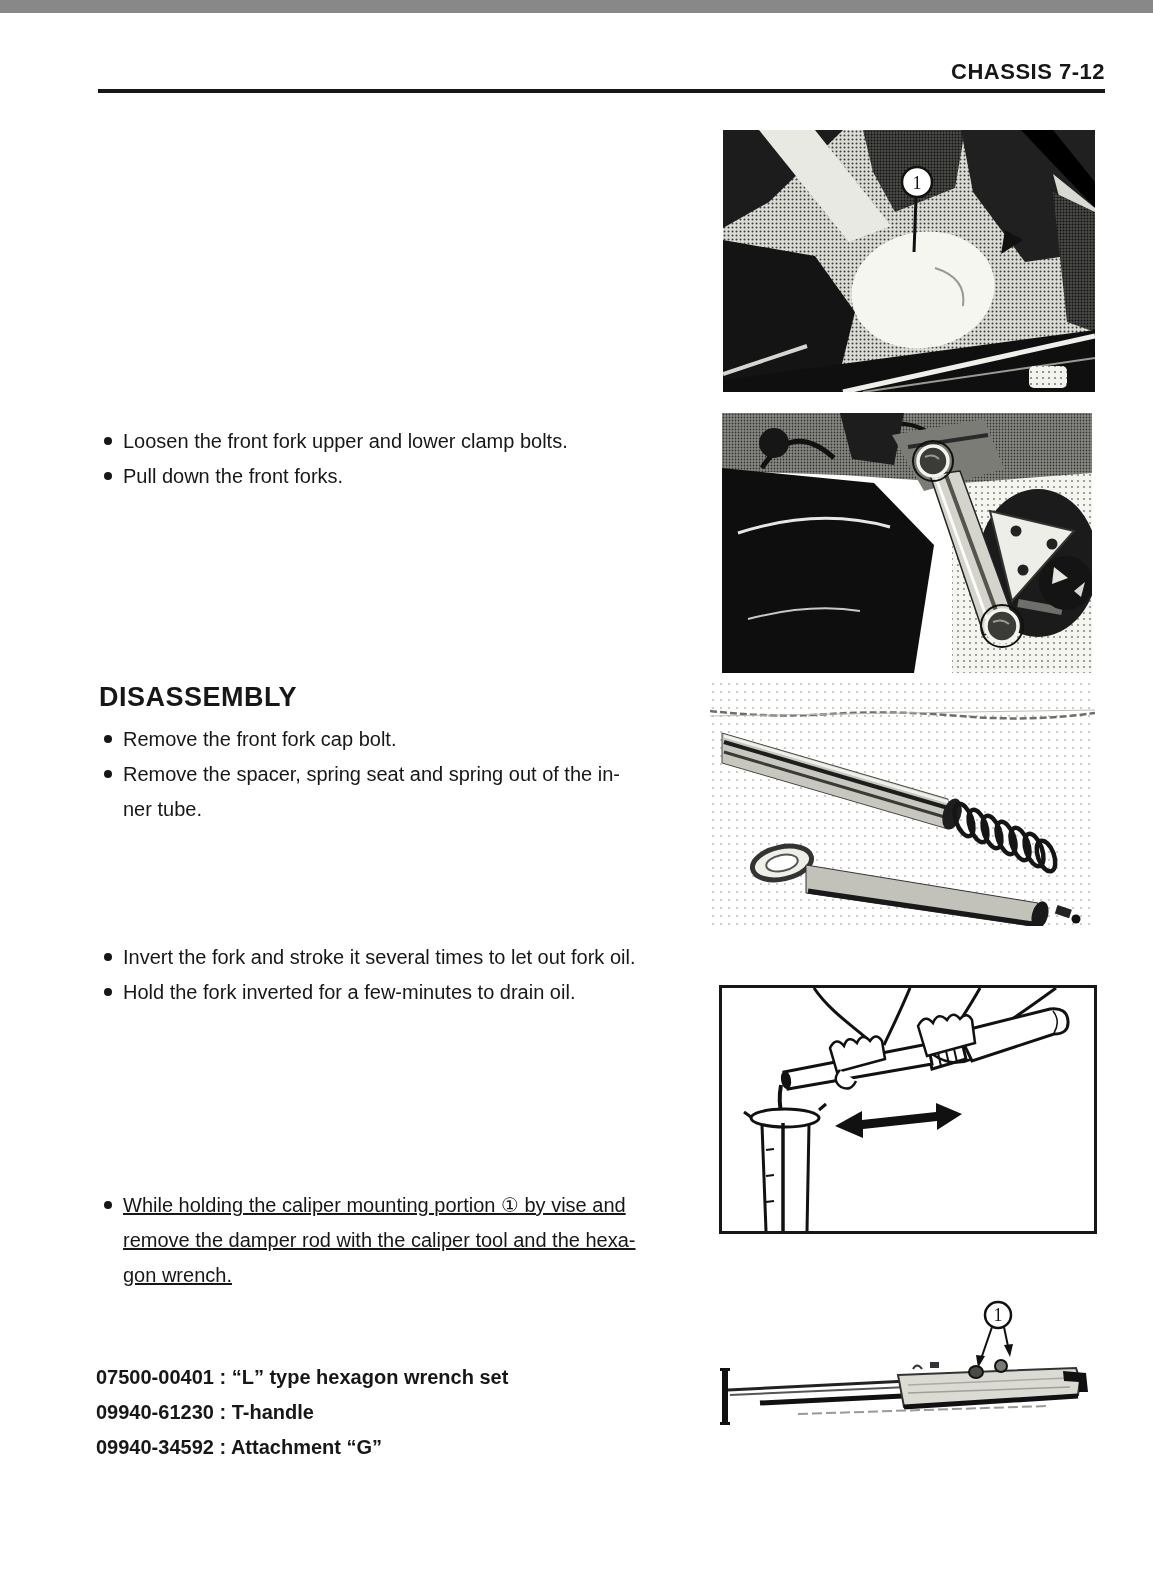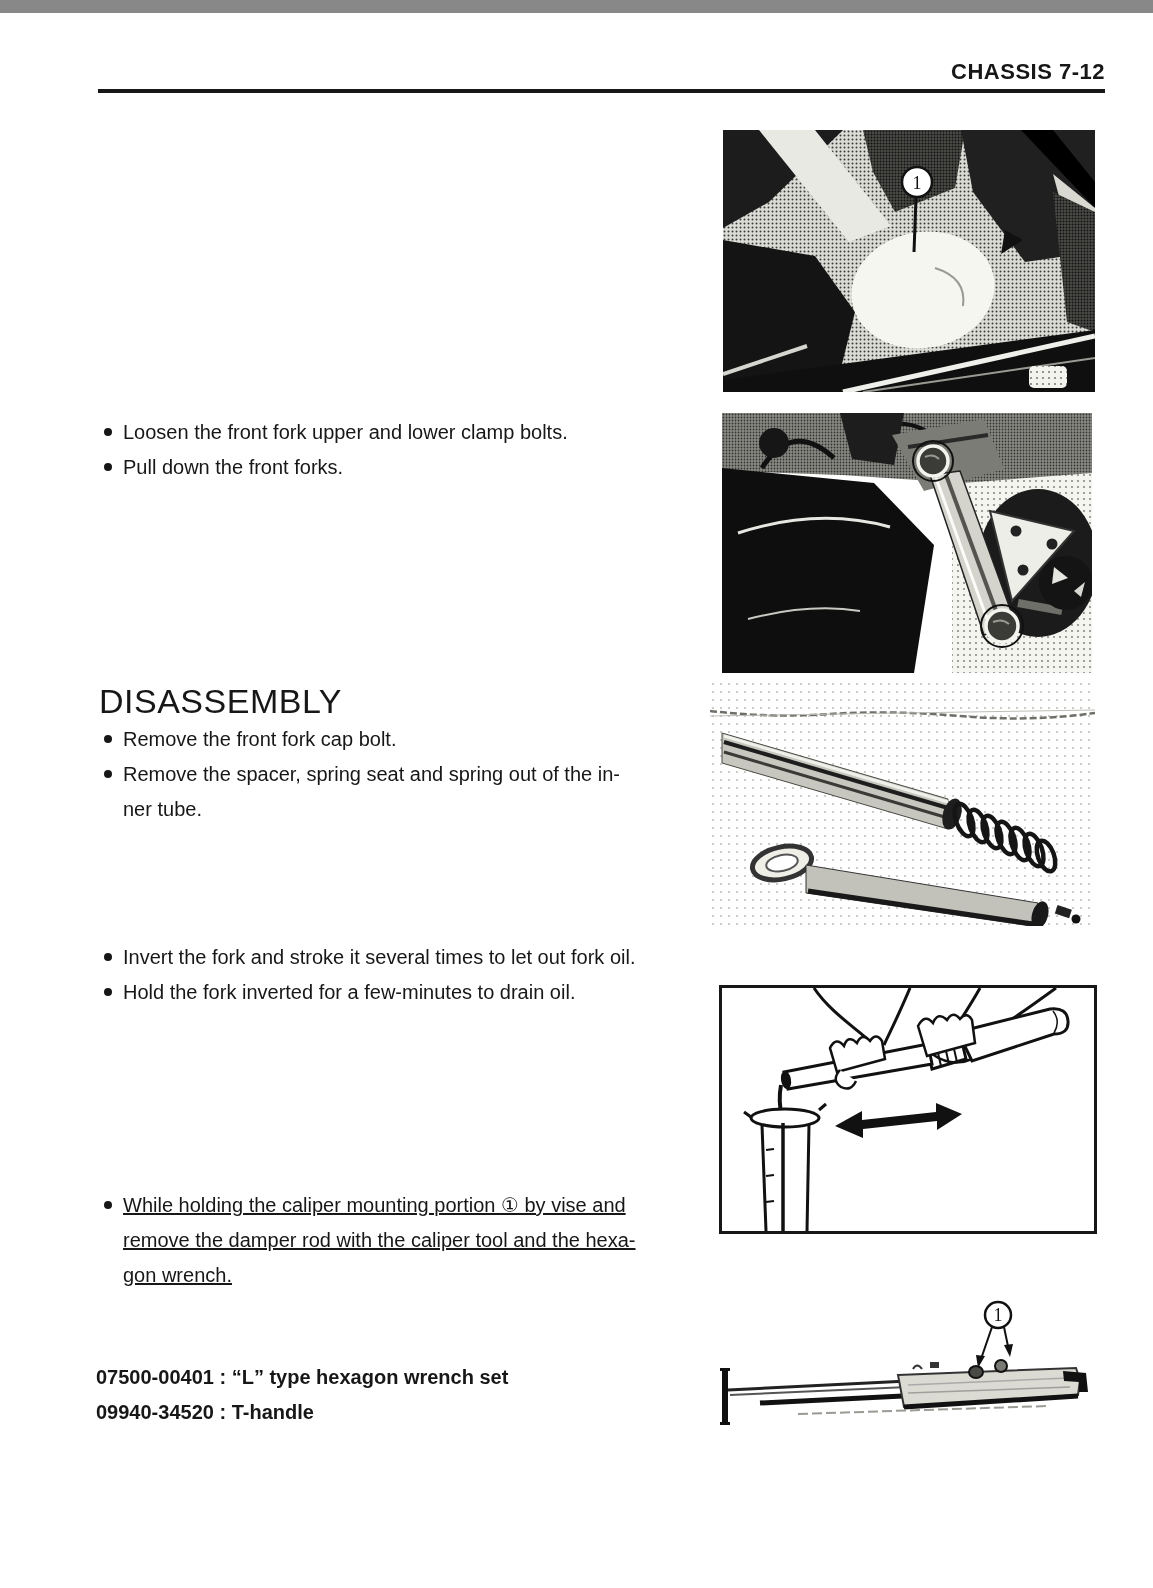"Loosen the front fork upper" .b-clamp { top: 402px -> 411px }
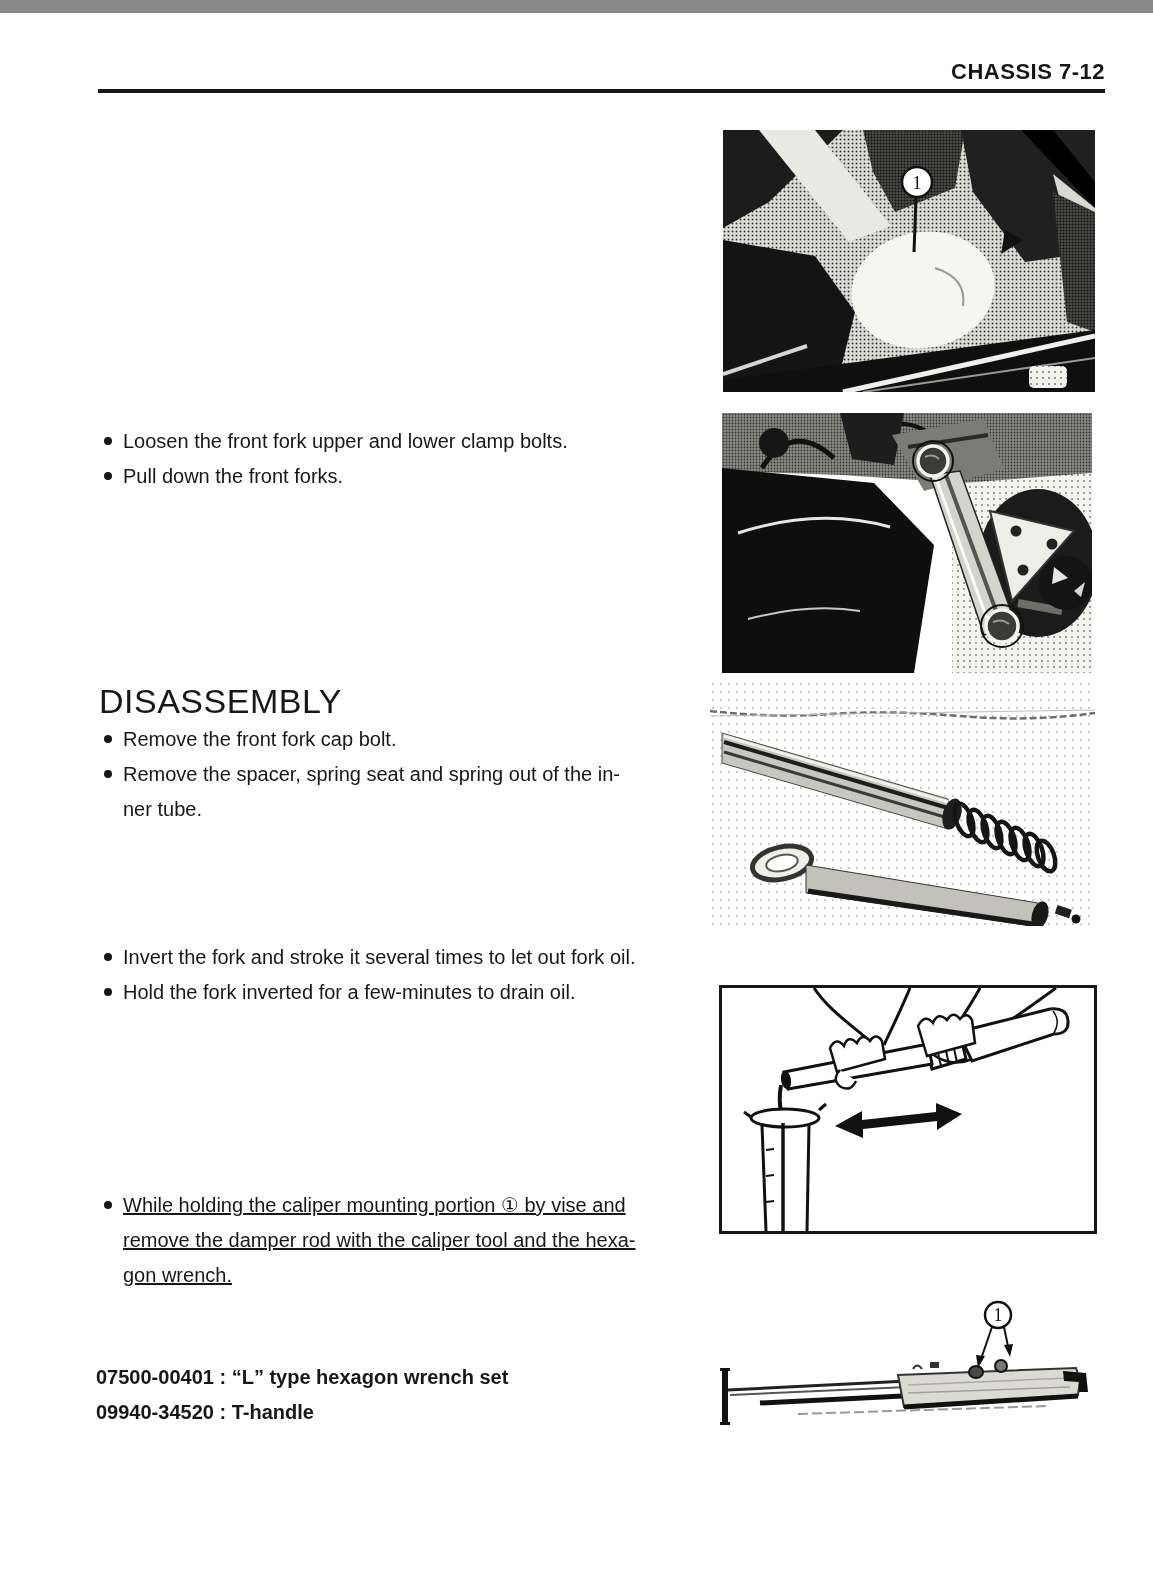"DISASSEMBLY" .h-dis { font-size: 34px -> 27px; font-weight: normal -> bold }
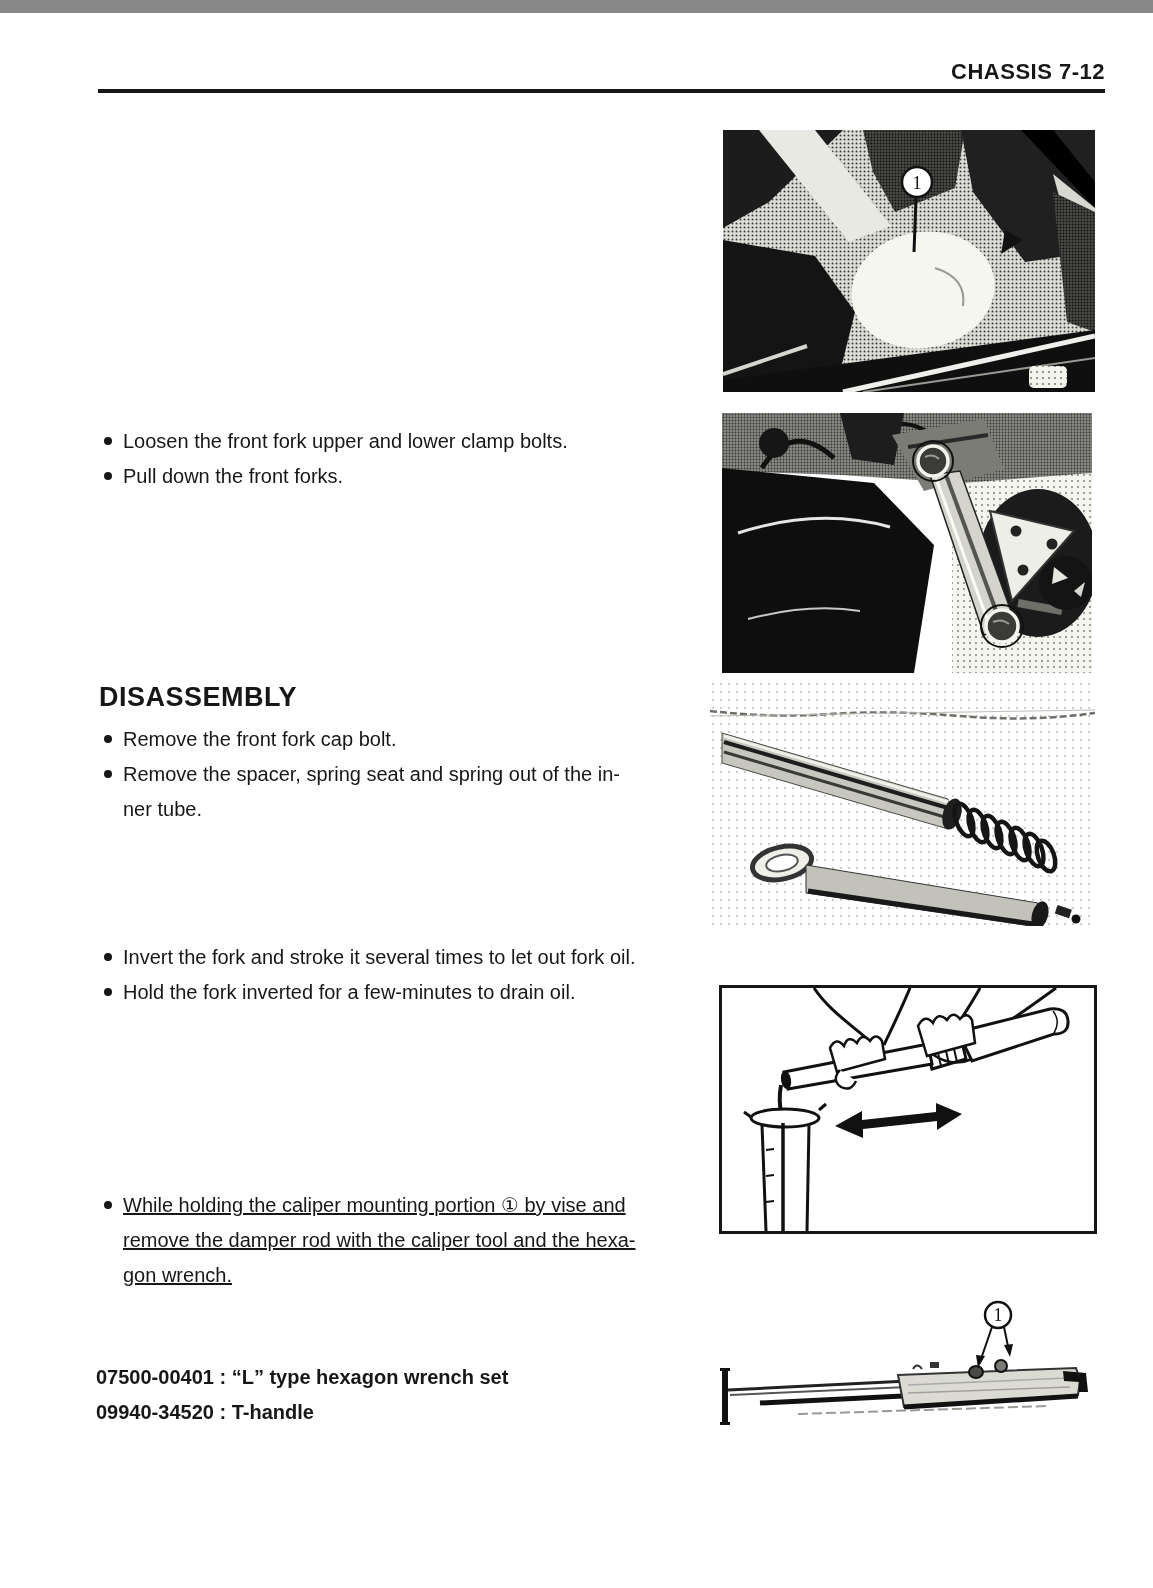"09940-34520 : T-handle" div { text: 09940-34520 -> 09940-61230 }
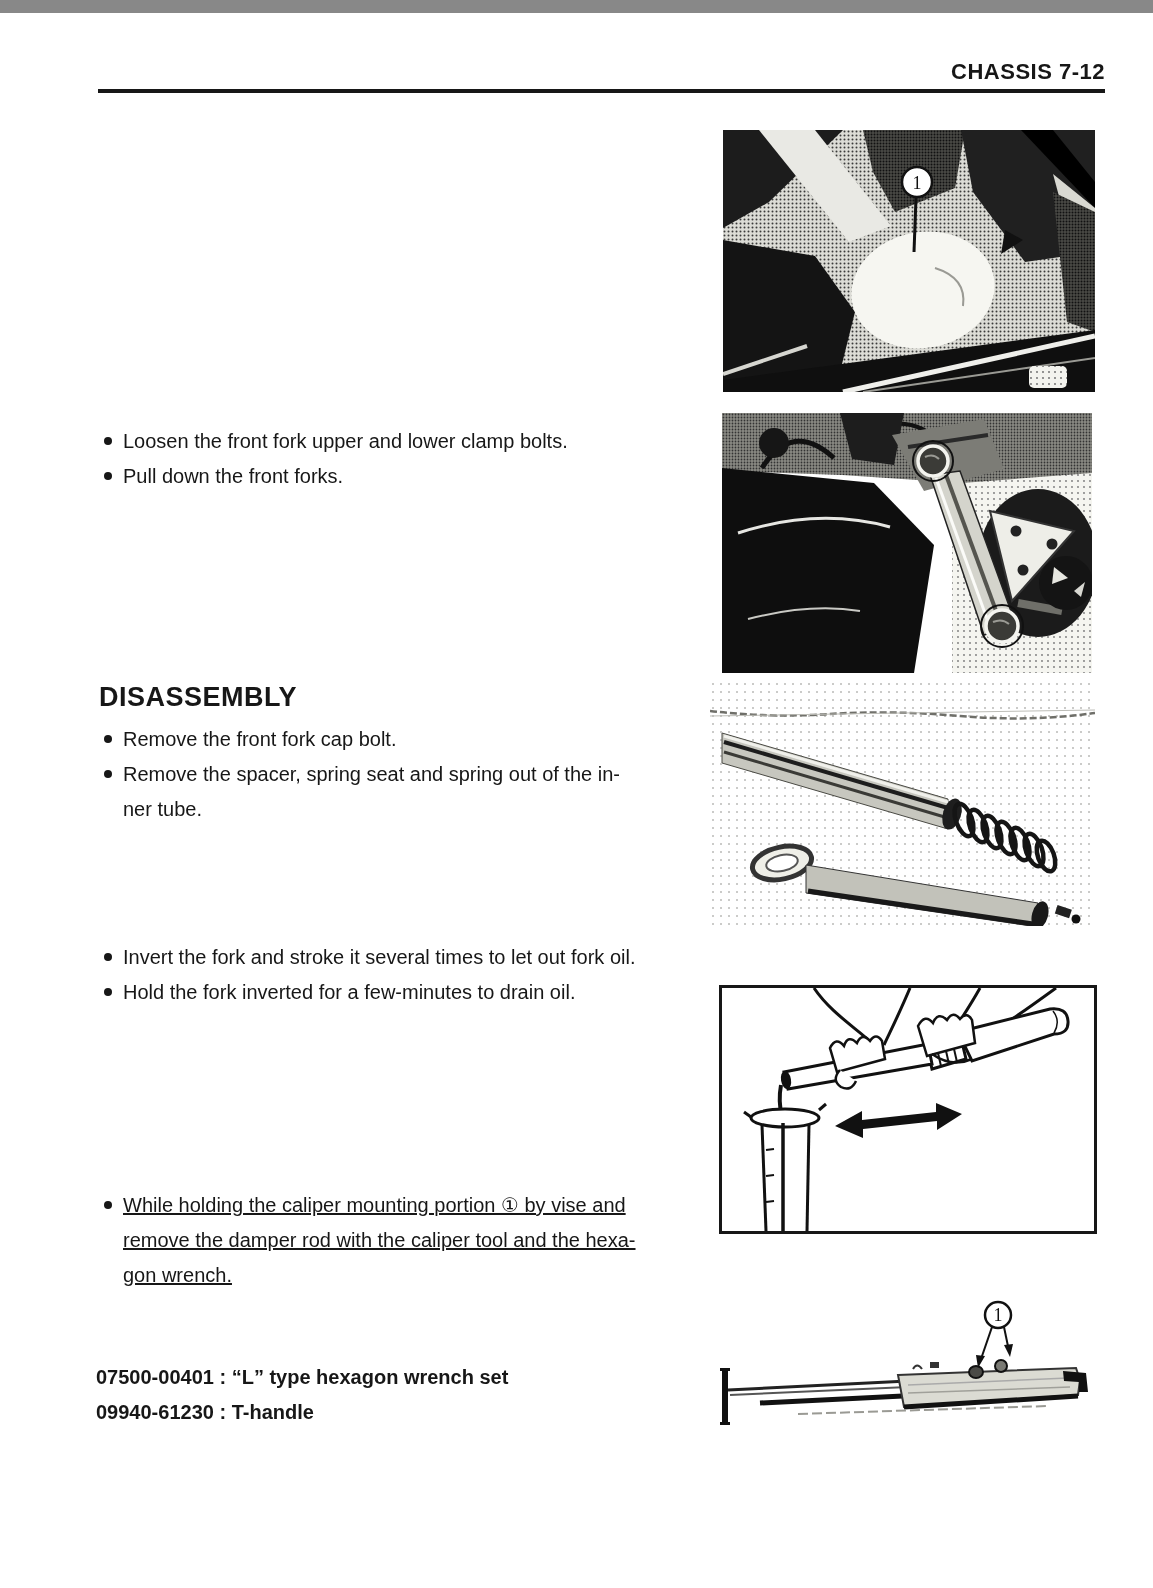"09940-34592 : Attachment “G”" div { html: none -> <div>09940-34592 : Attachment “G”</div> }
